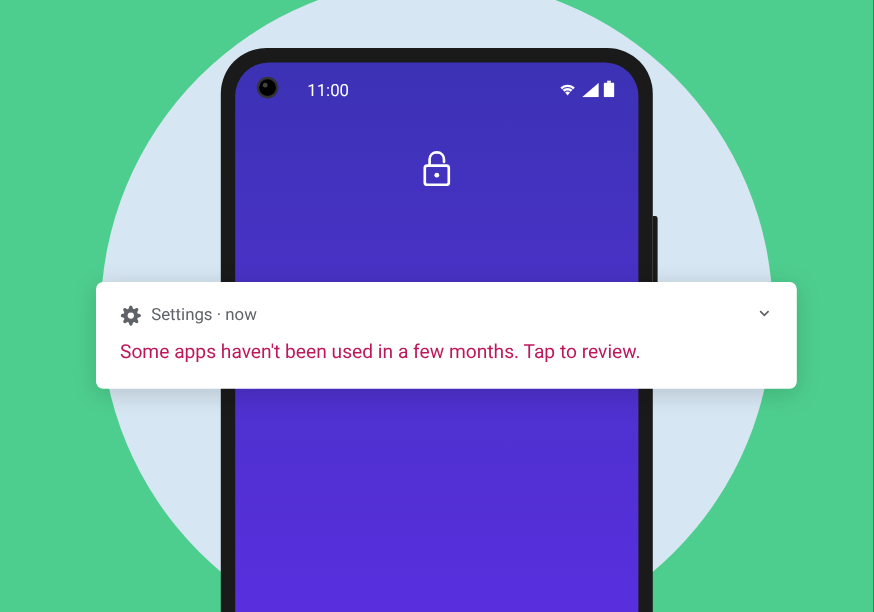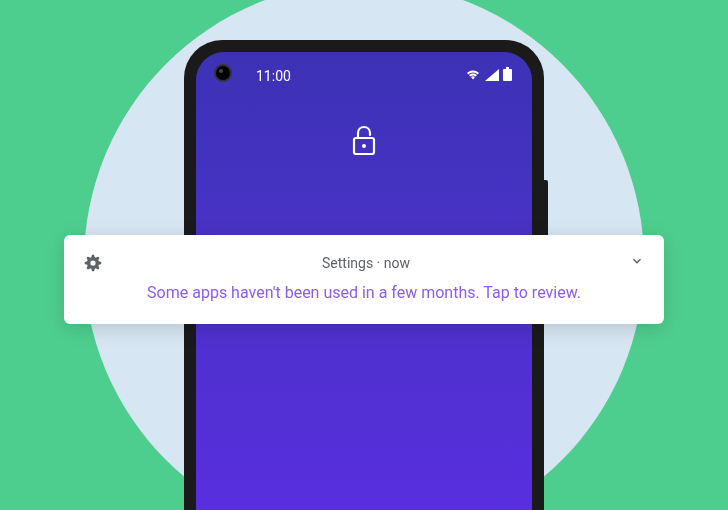"Settings · now" .notification-card { left: 64px -> 80px; text-align: center -> none }
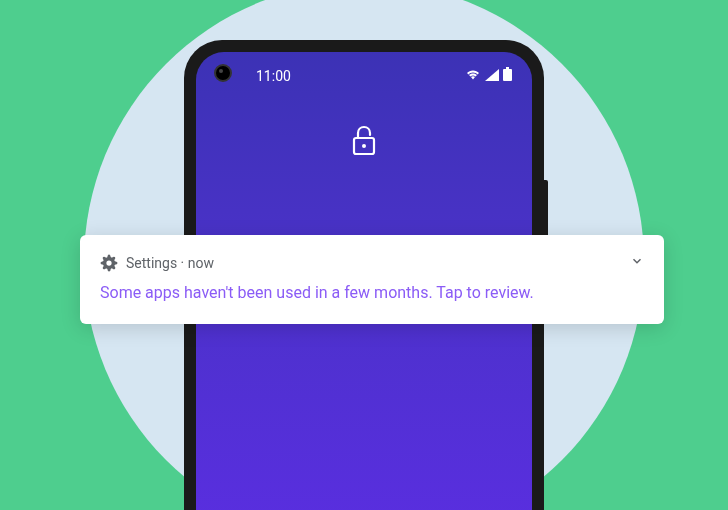"Some apps haven't been used" .notif-body { color: #8b5cf6 -> #be185d }
